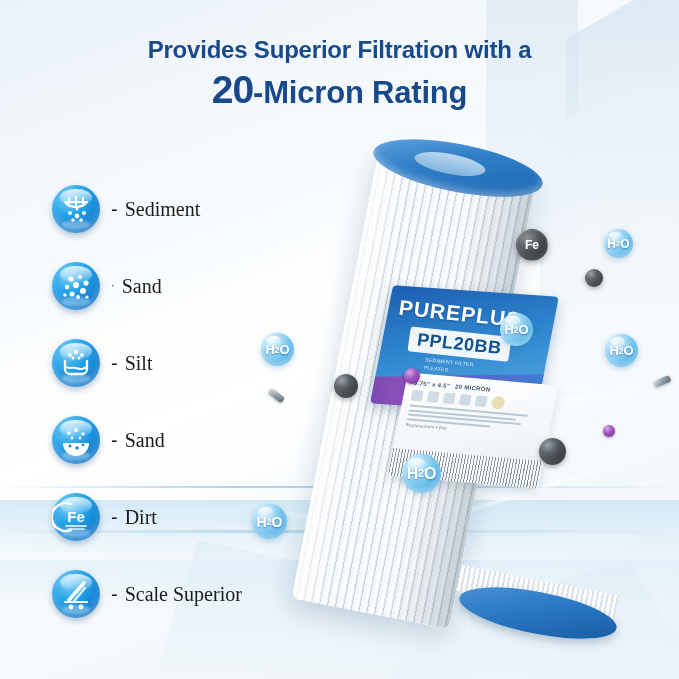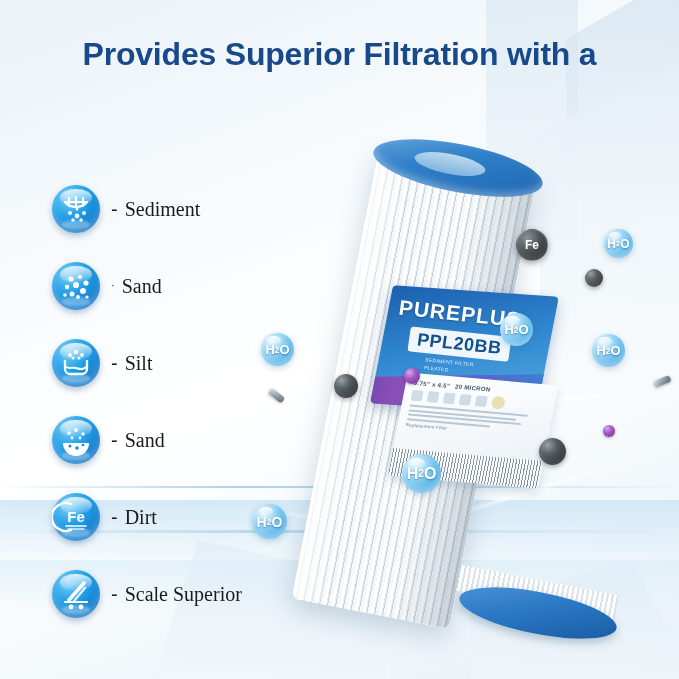"Provides Superior Filtration with a" .hl-1 { font-size: 32px -> 24px }
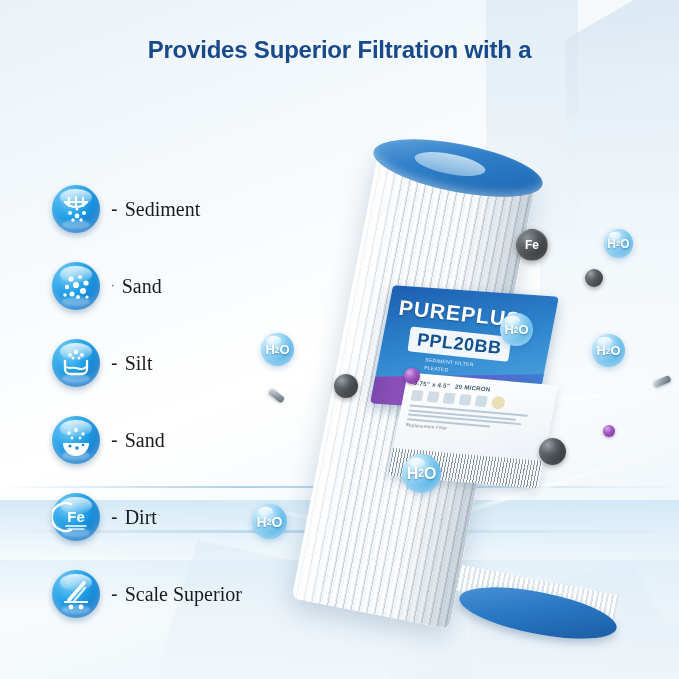"20-Micron Rating" div.hl-2 { html: none -> <div><span>20</span><span>-Micron Rating</span></div> }
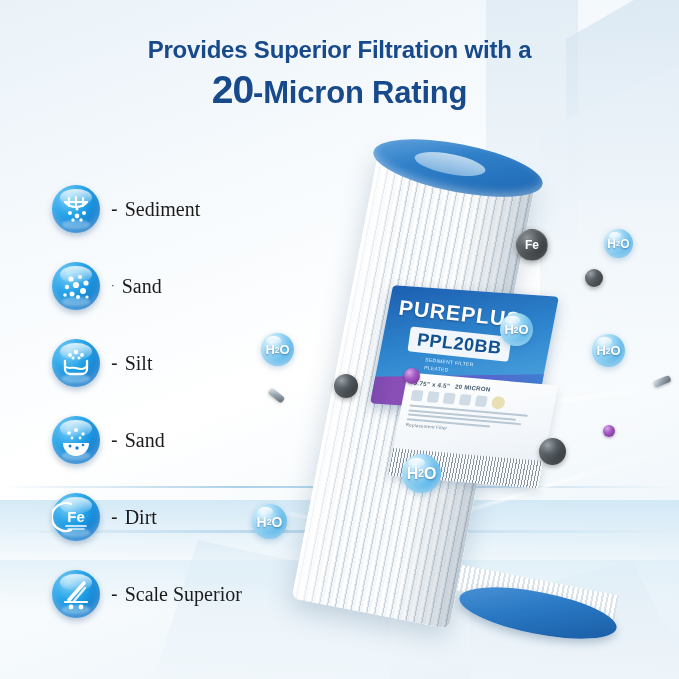"H O" div.bubble { left: 592px -> 605px }
